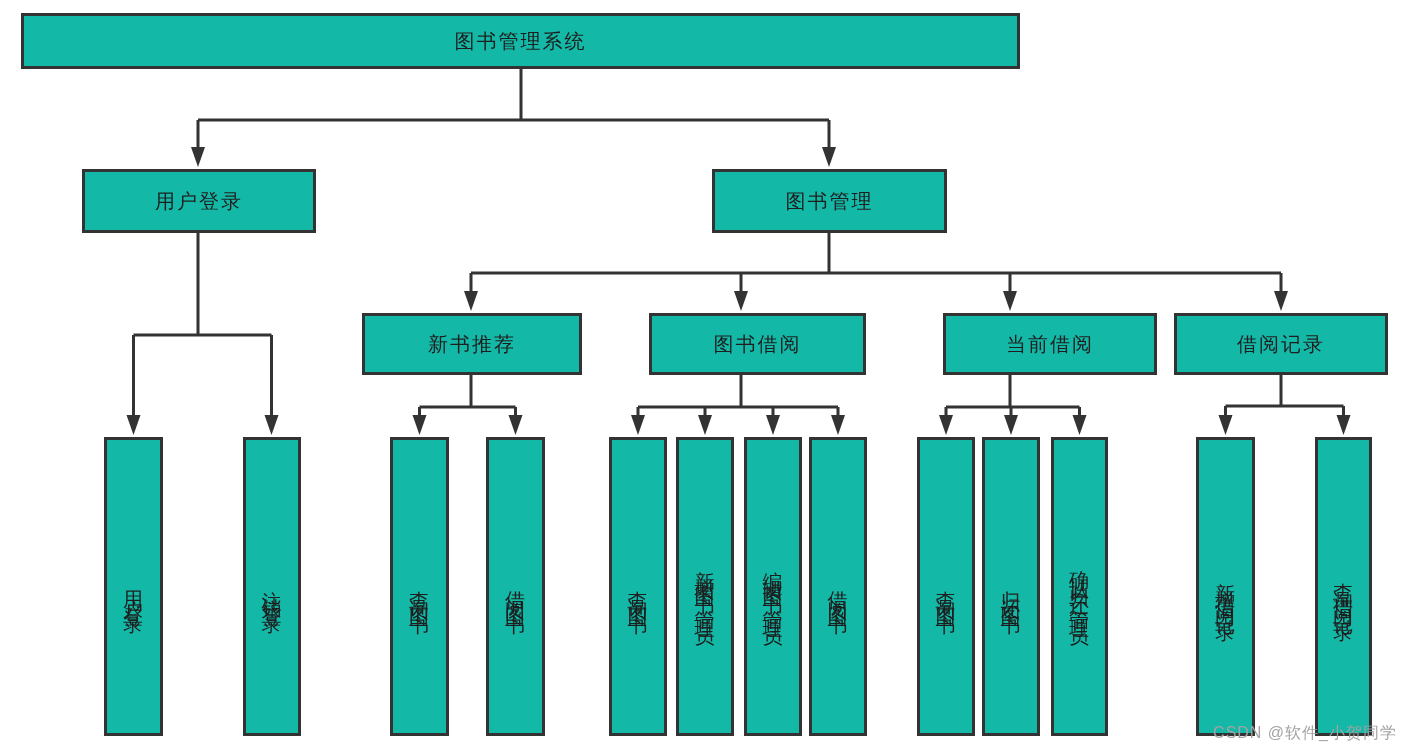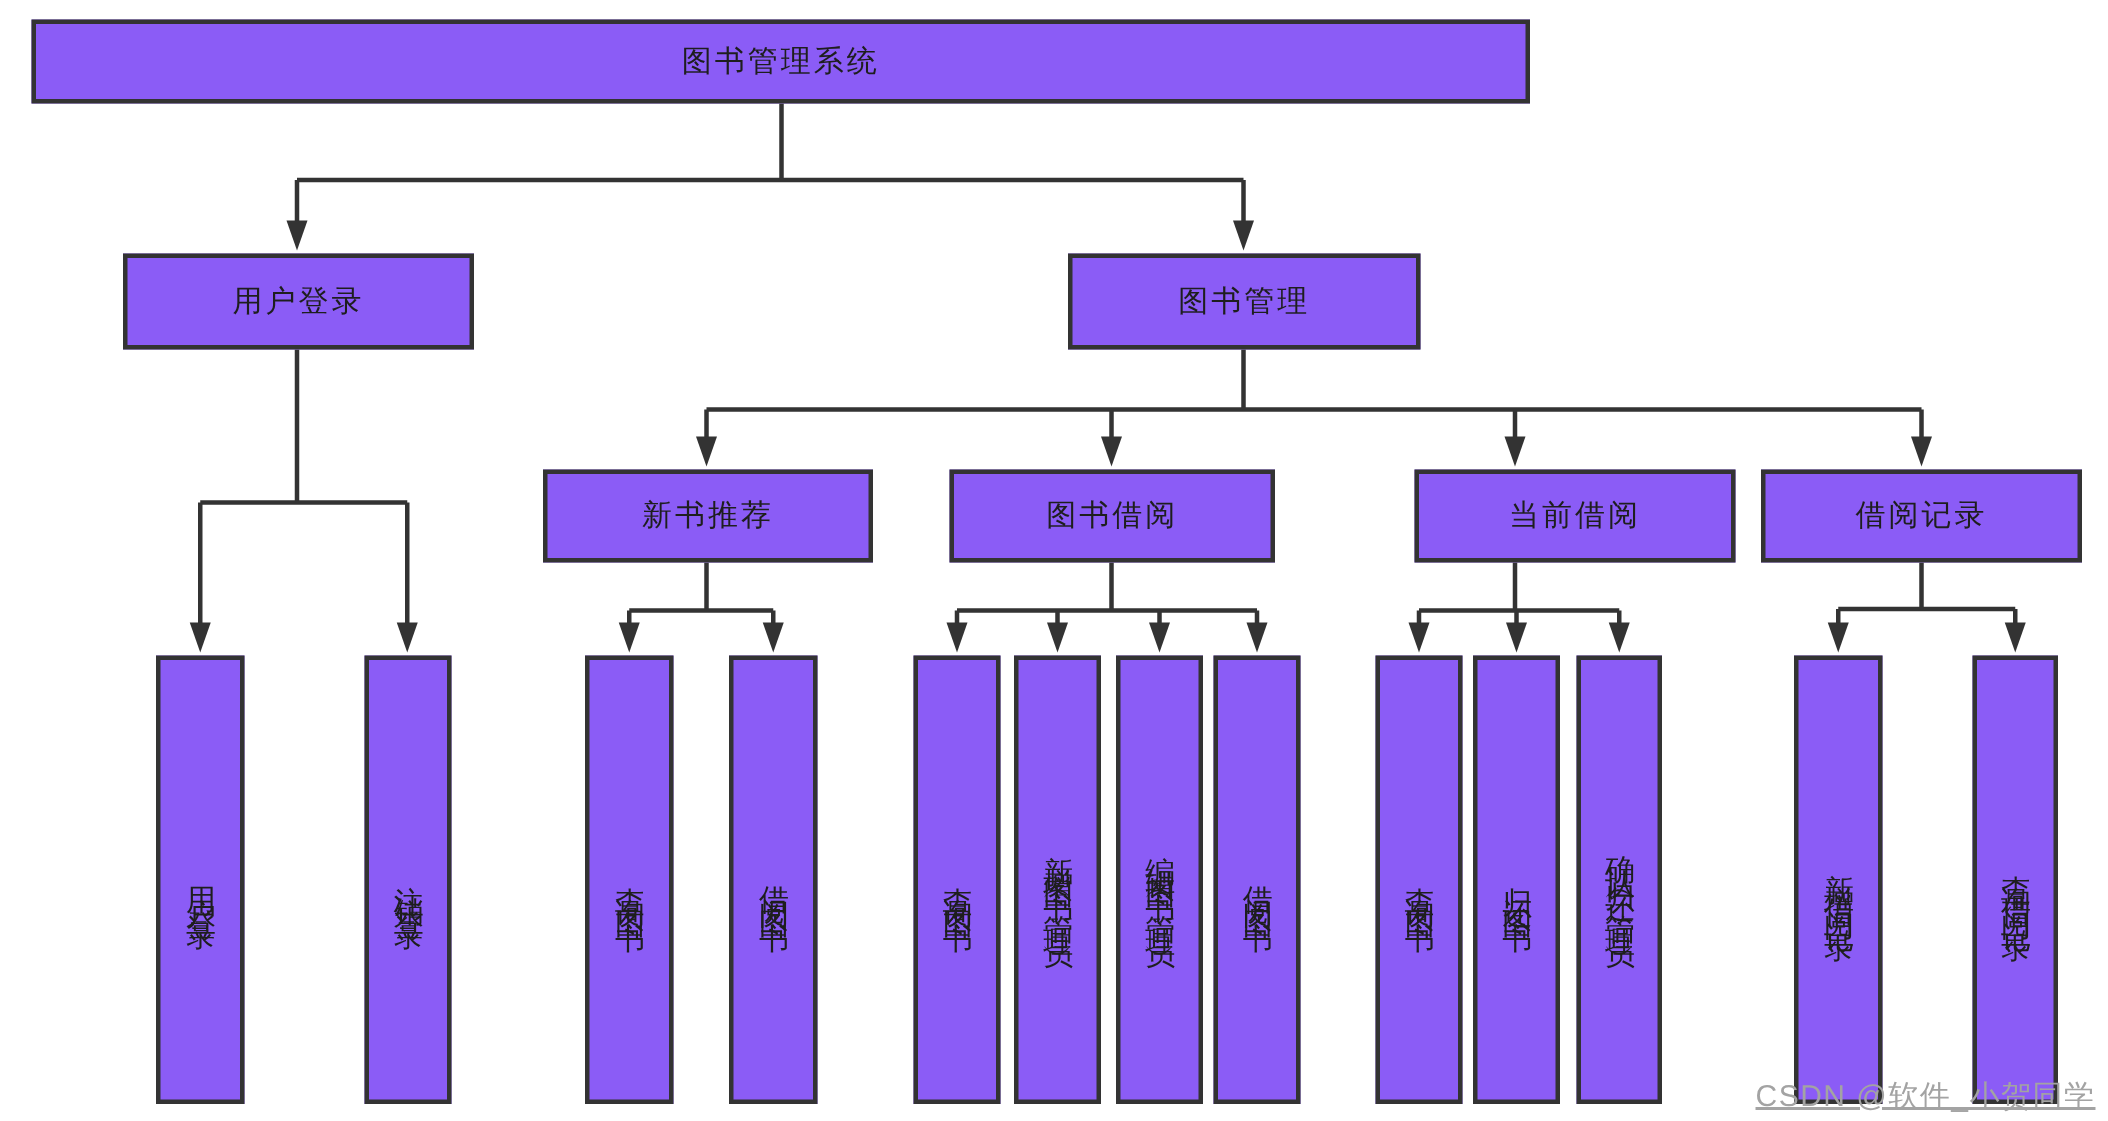"图书管理系统" .node { background: #8b5cf6 -> #14b8a6 }
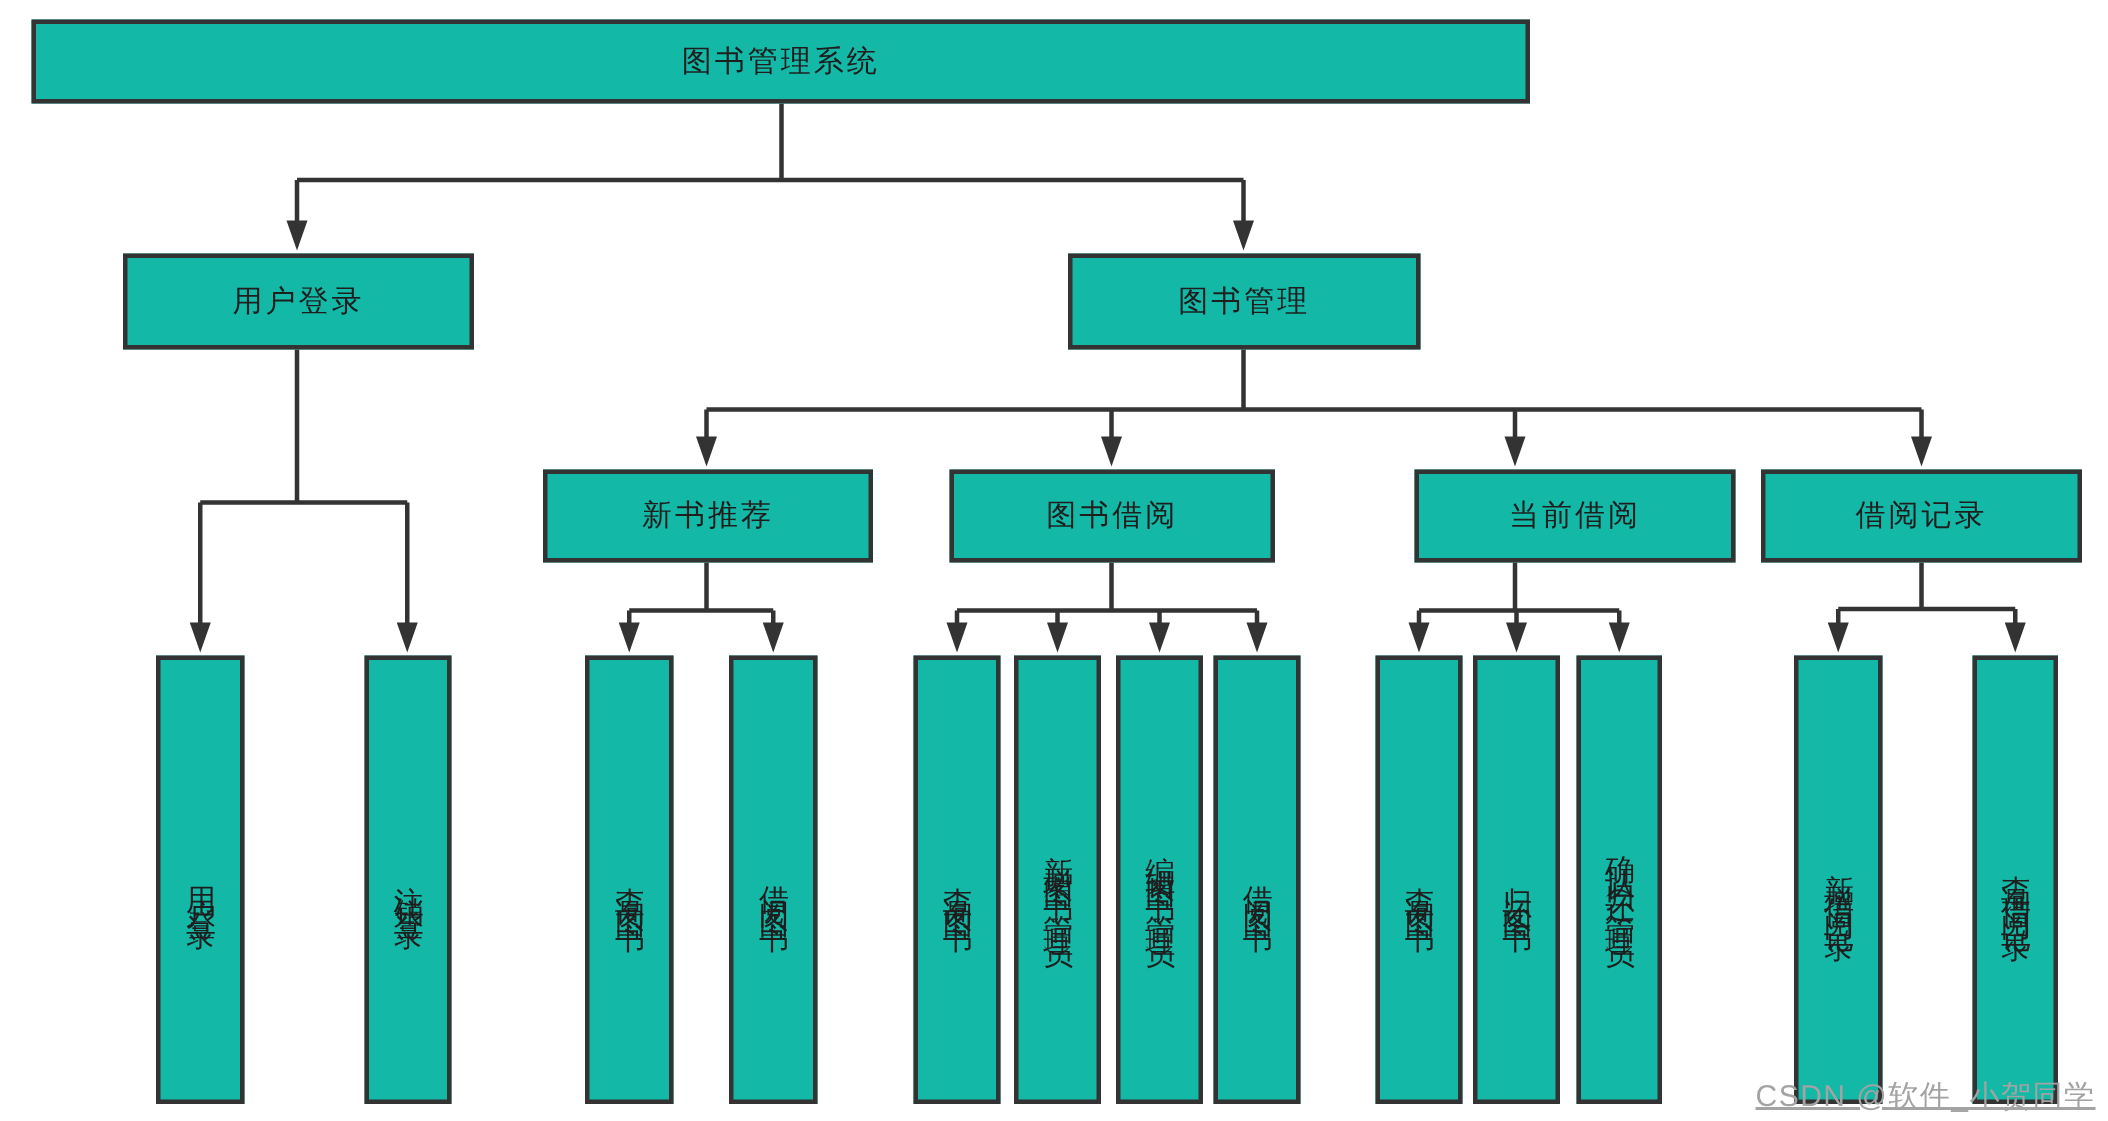"图书借阅" .n-book-borrow { left: 633px -> 649px }
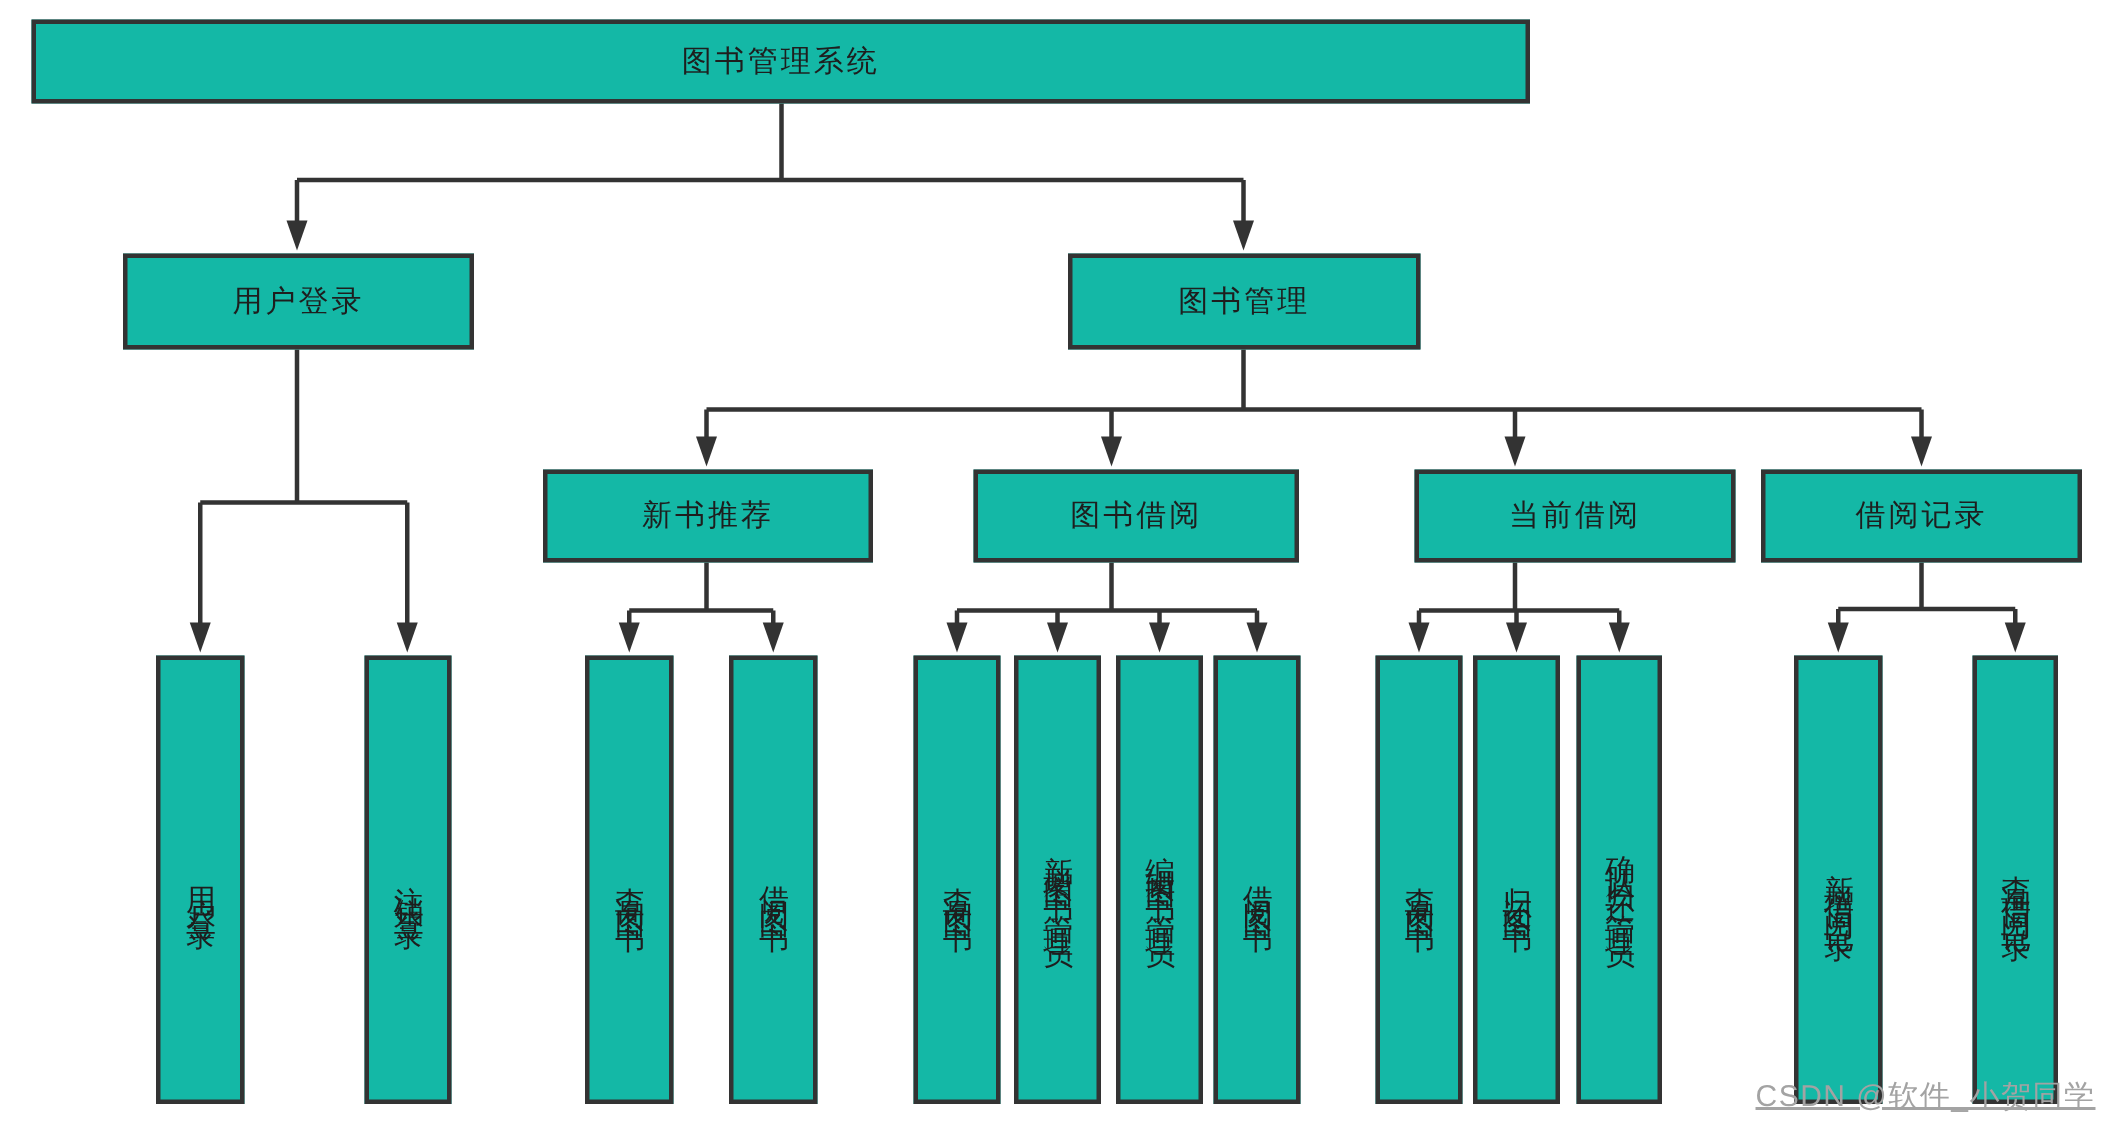"CSDN @软件_小贺同学" #watermark { font-size: 20px -> 16px; text-decoration: underline -> none }
